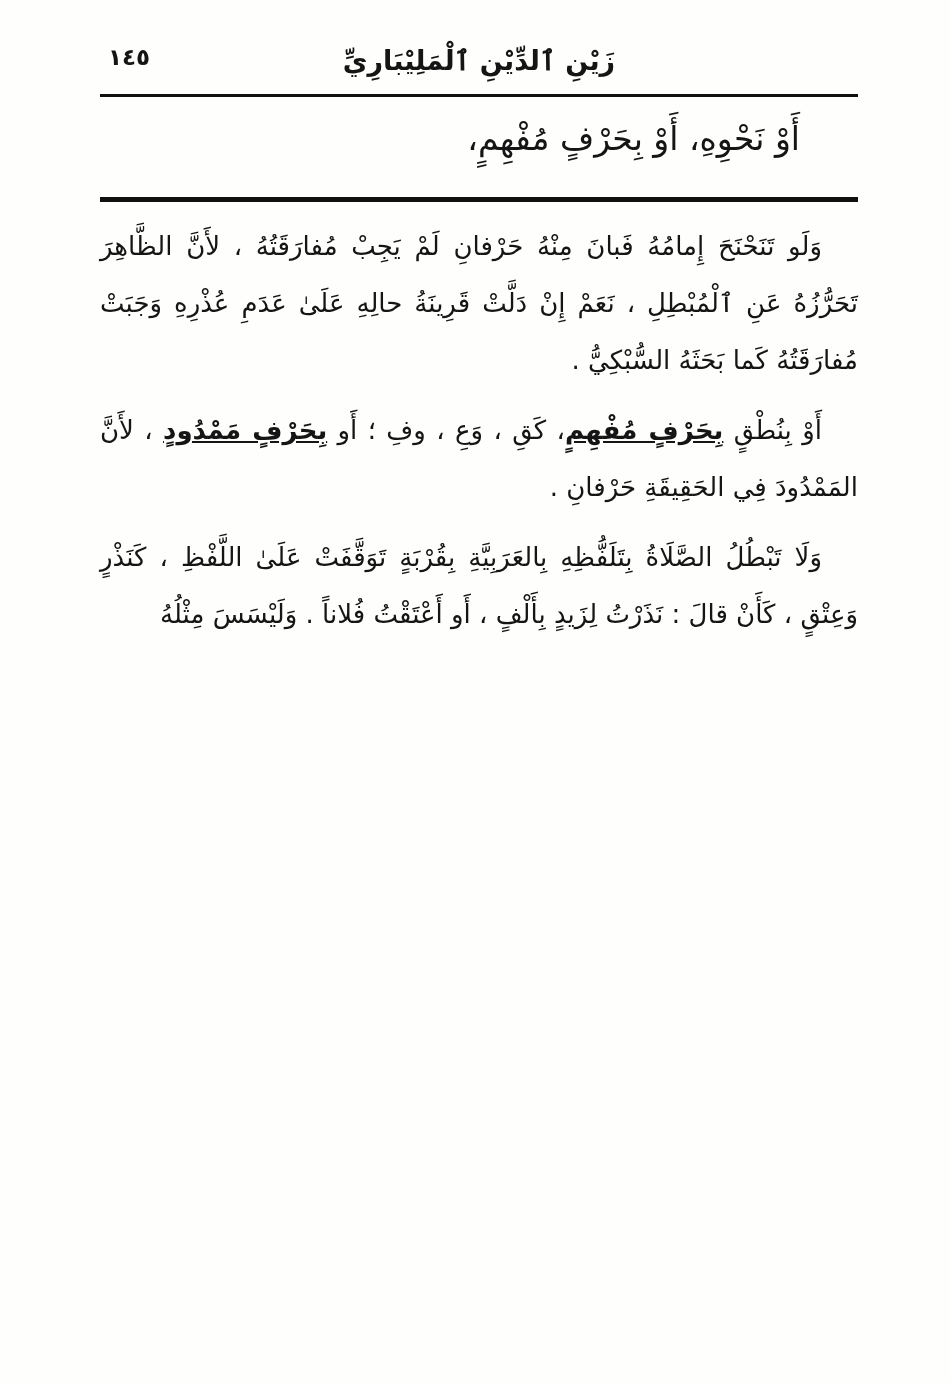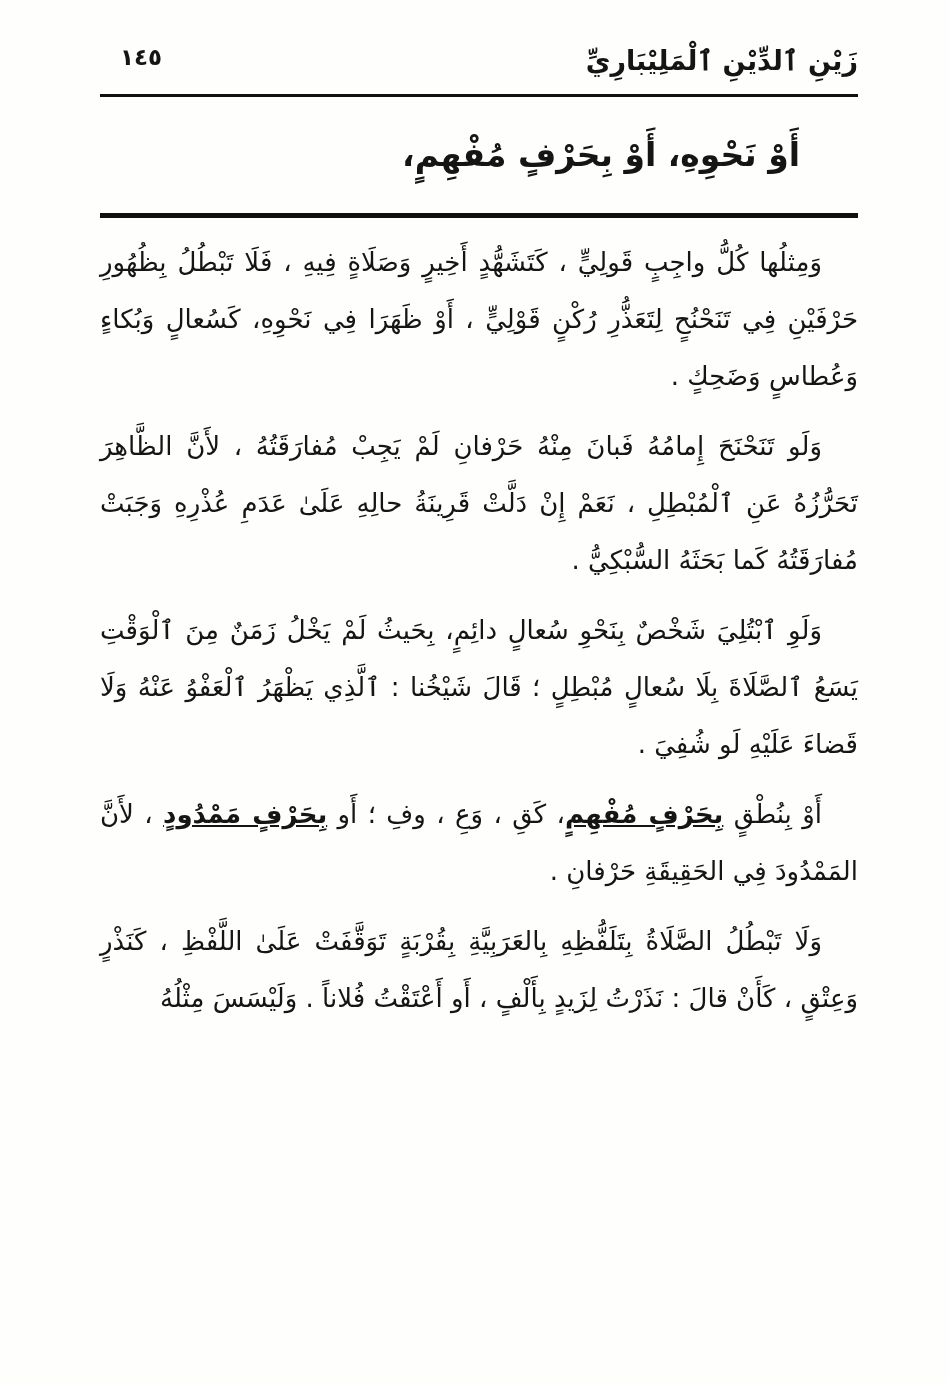"١٤٥" .header-row { margin-left: 12px -> none; text-align: none -> center }
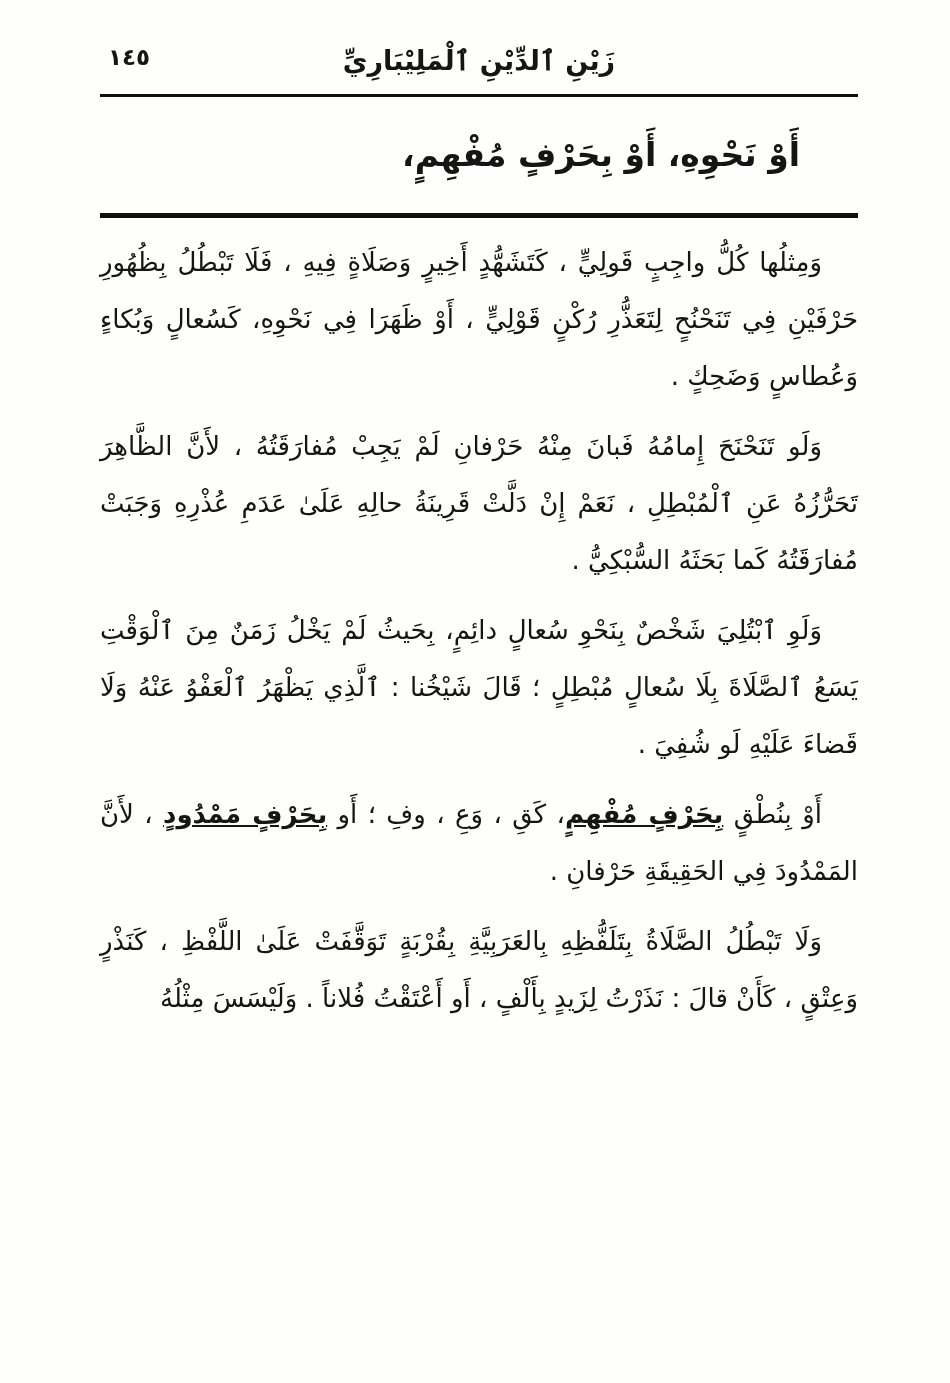"أَوْ نَحْوِهِ، أَوْ بِحَرْفٍ مُفْهِمٍ،" .matn { font-weight: bold -> normal; margin-top: 16px -> none }
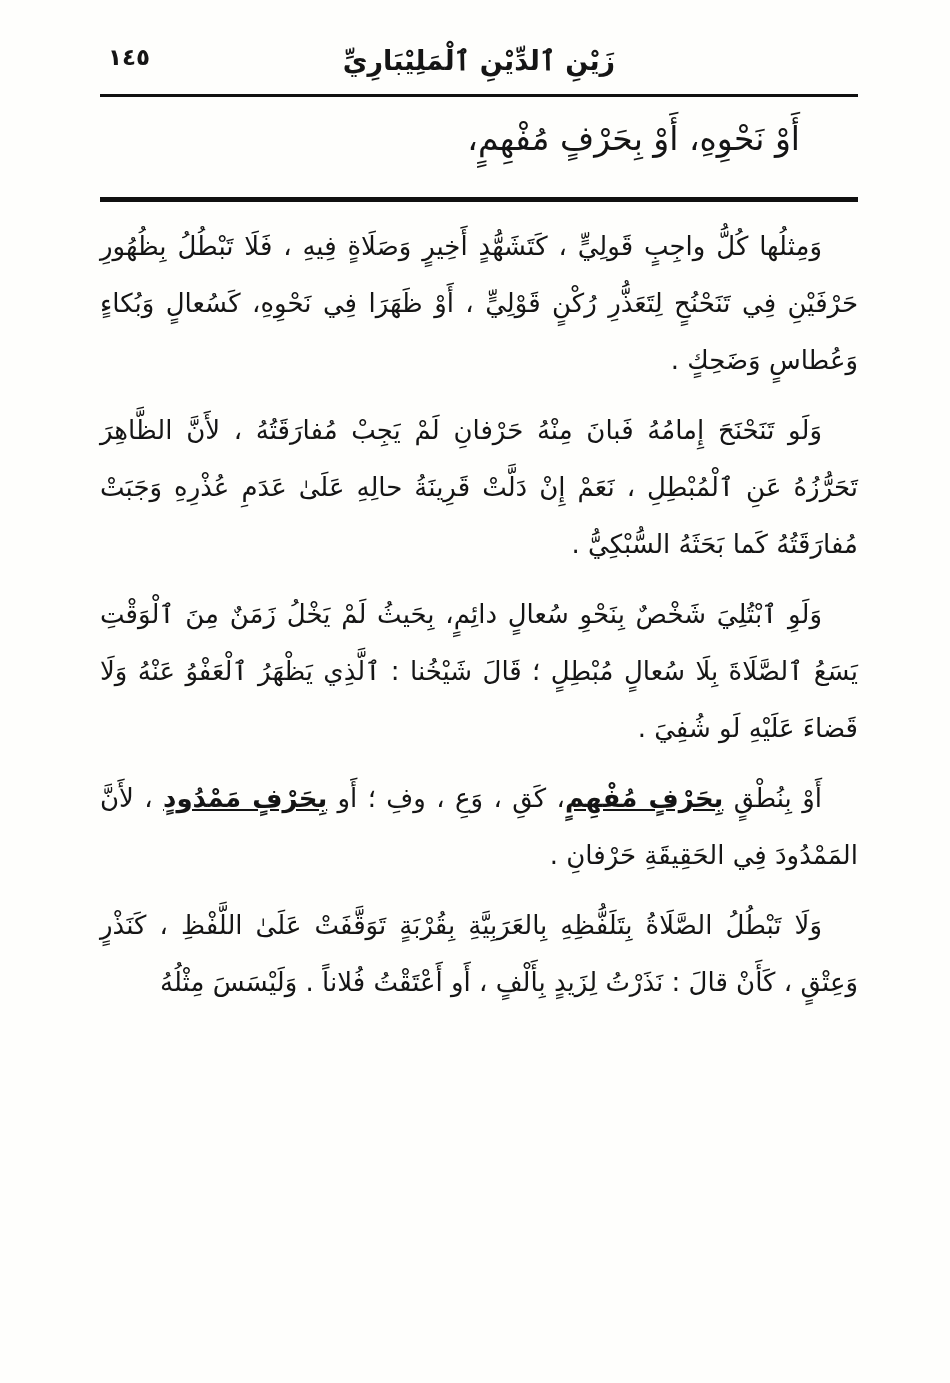"وَمِثلُها كُلُّ واجِبٍ قَولِيٍّ ،" p.para { html: <p><span>وَمِثلُها كُلُّ واجِبٍ قَولِيٍّ ، كَتَشَهُّدٍ أَخِيرٍ وَصَلَاةٍ فِيهِ ، فَلَا تَبْطُلُ بِظُهُورِ حَرْفَيْنِ فِي تَنَحْنُحٍ لِتَعَذُّرِ رُكْنٍ قَوْلِيٍّ ، أَوْ ظَهَرَا فِي نَحْوِهِ، كَسُعالٍ وَبُكاءٍ وَعُطاسٍ وَضَحِكٍ .</span></p> -> none }
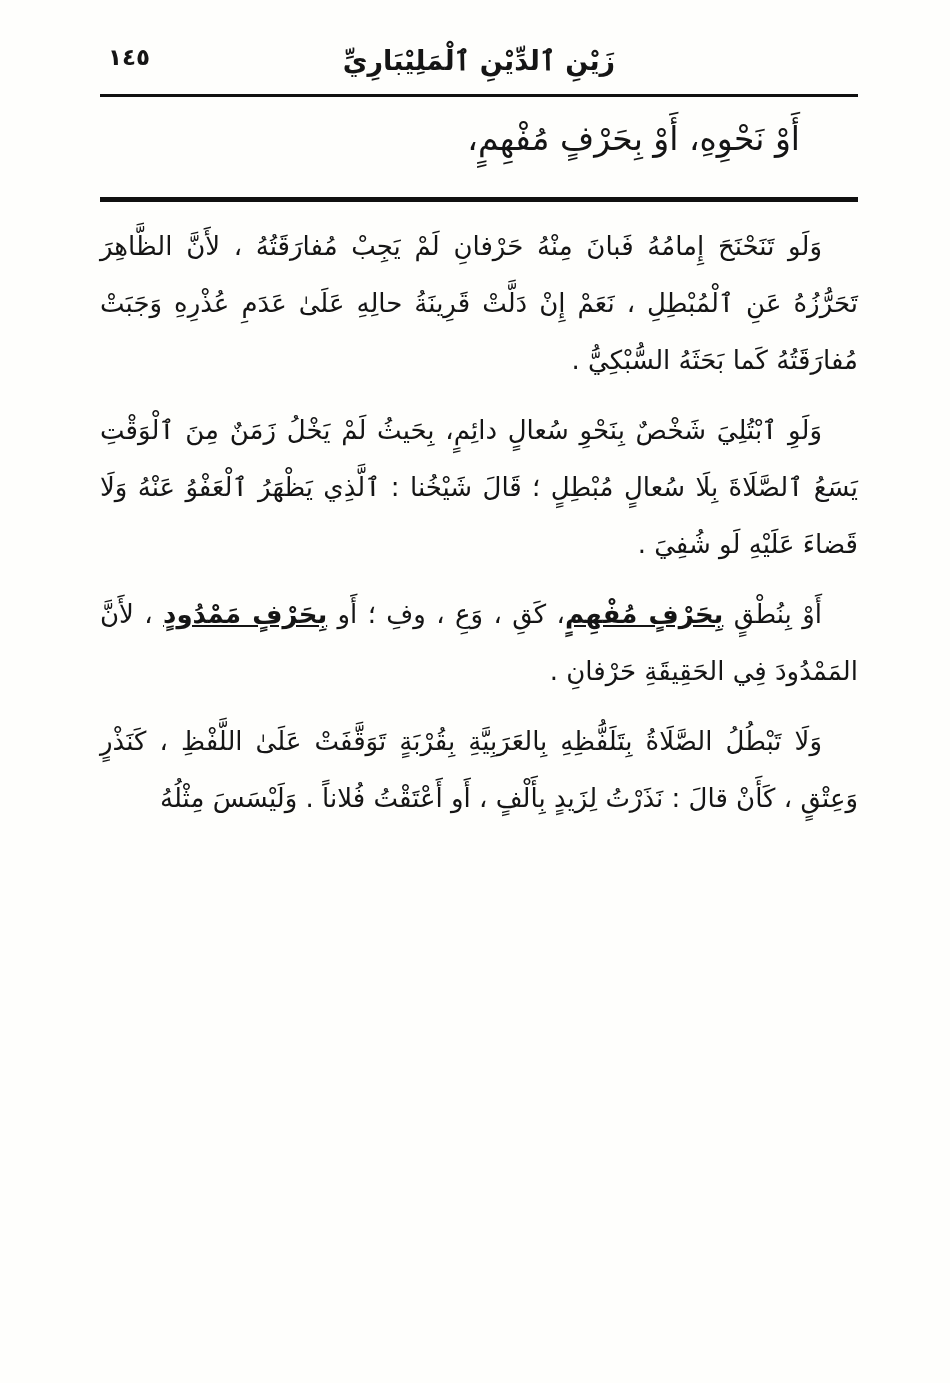"وَلَوِ ٱبْتُلِيَ شَخْصٌ بِنَحْوِ سُعالٍ" p.para { html: <p><span>وَلَوِ ٱبْتُلِيَ شَخْصٌ بِنَحْوِ سُعالٍ دائِمٍ، بِحَيثُ لَمْ يَخْلُ زَمَنٌ مِنَ ٱلْوَقْتِ يَسَعُ ٱلصَّلَاةَ بِلَا سُعالٍ مُبْطِلٍ ؛ قَالَ شَيْخُنا : ٱلَّذِي يَظْهَرُ ٱلْعَفْوُ عَنْهُ وَلَا قَضاءَ عَلَيْهِ لَو شُفِيَ .</span></p> -> none }
